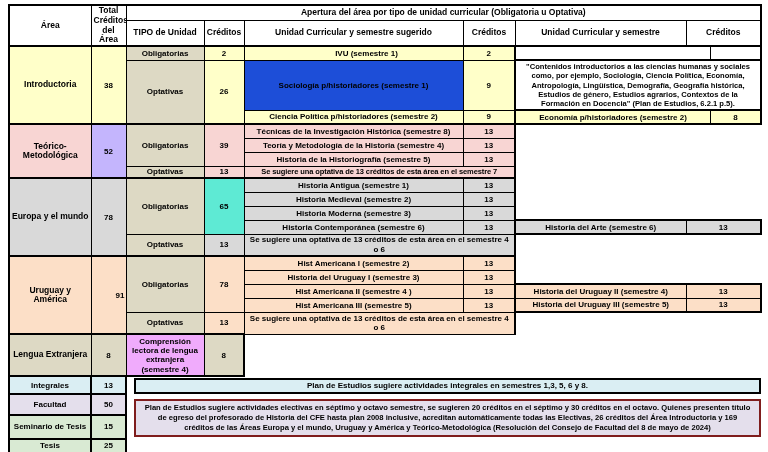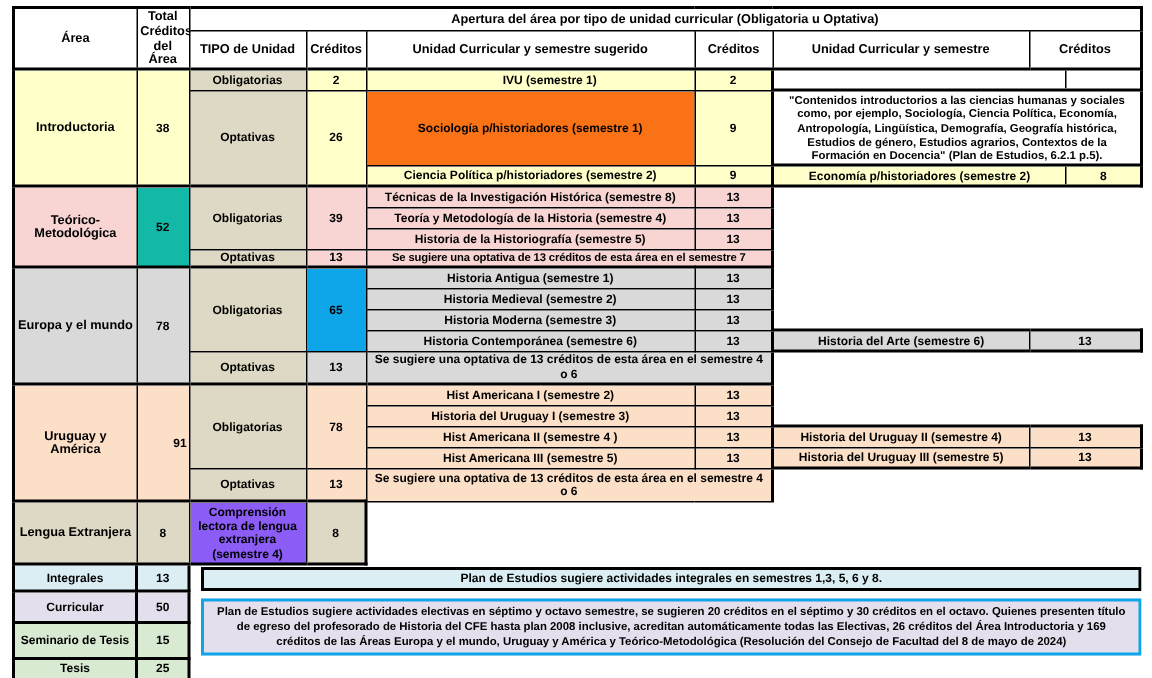"Sociología p/historiadores (semestre 1)" td { background-color: #f97316 -> #1d4ed8 }
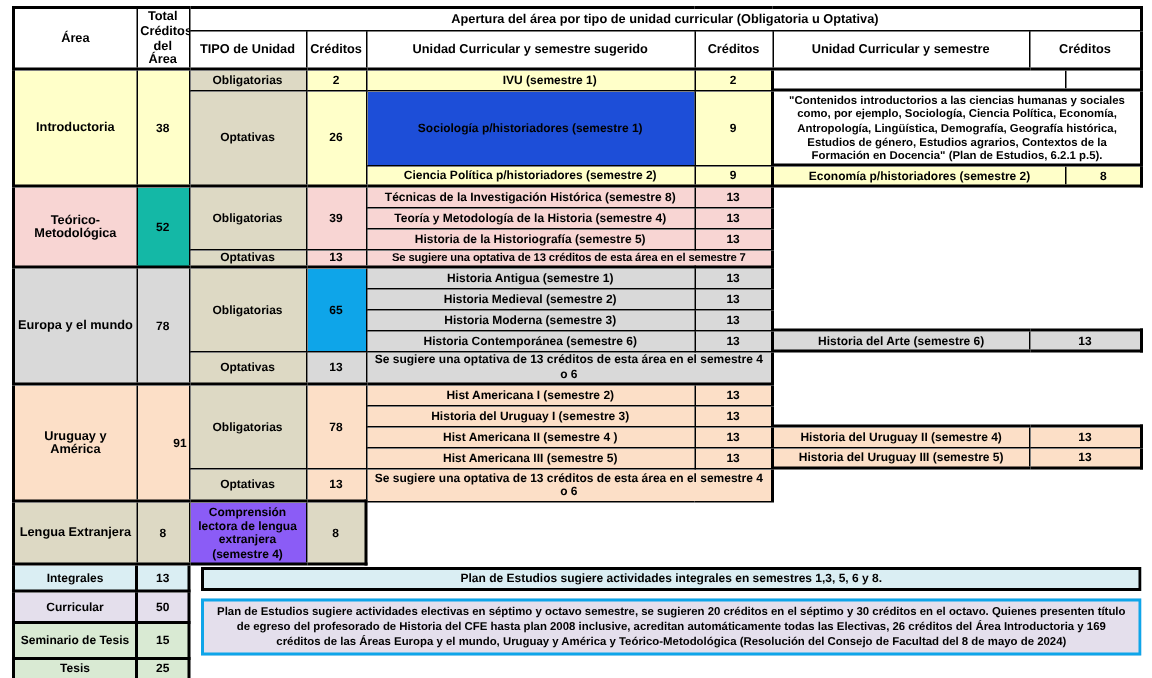"52" td.bt2 { background-color: #14b8a6 -> #c4b5fd }
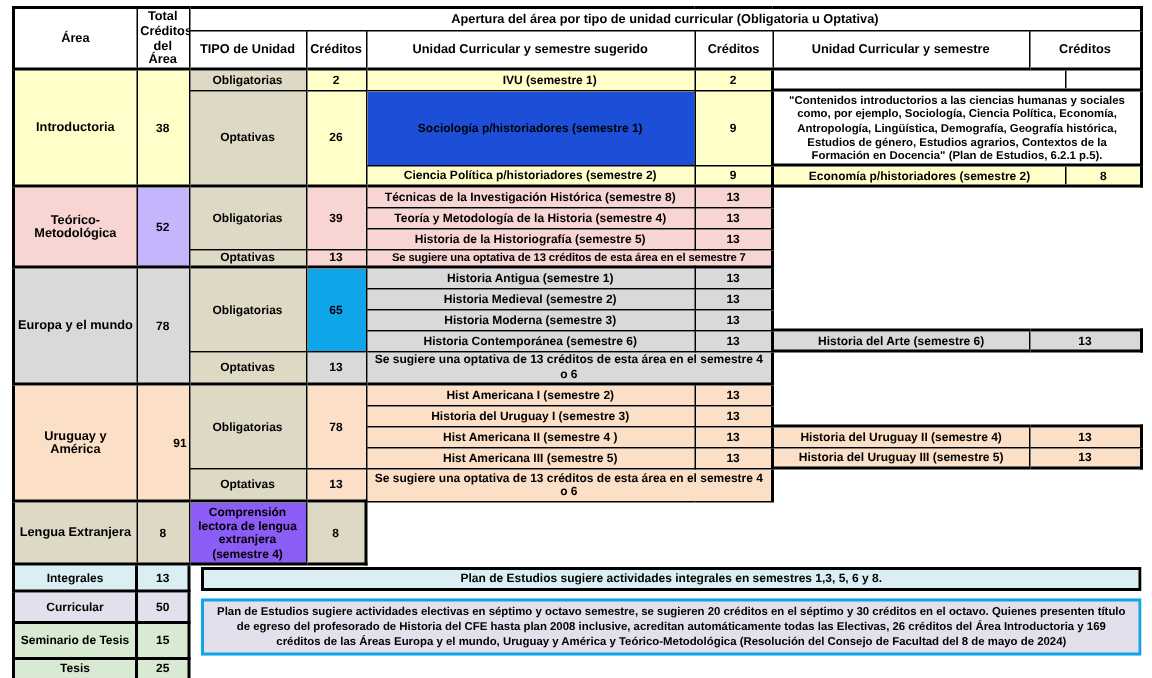"65" td.bt2 { background-color: #0ea5e9 -> #5eead4 }
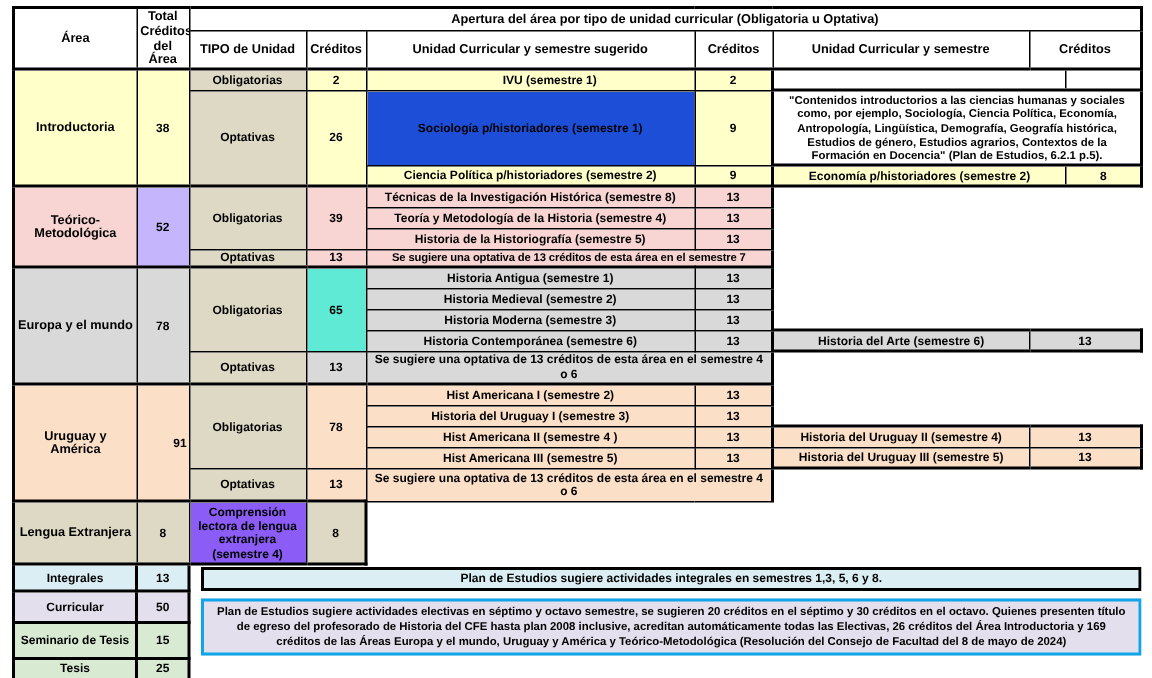"Comprensión lectora de lengua extranjera" td.bt2 { background-color: #8b5cf6 -> #f0abfc }
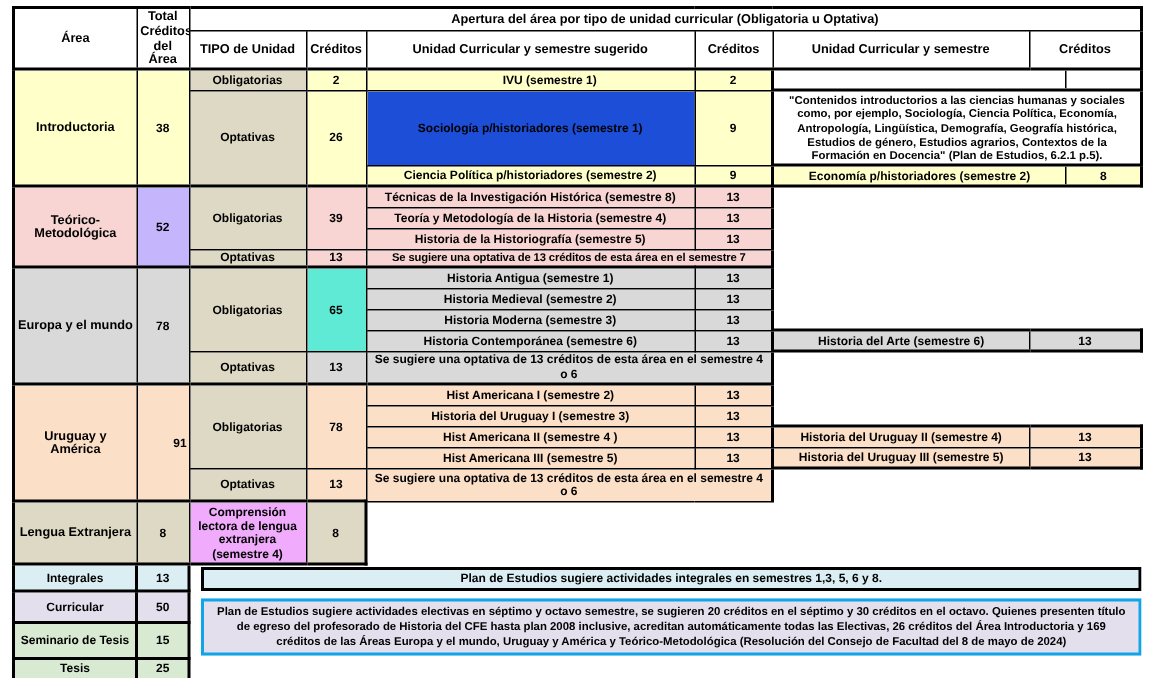"Curricular" td.bl2 { text: Curricular -> Facultad }
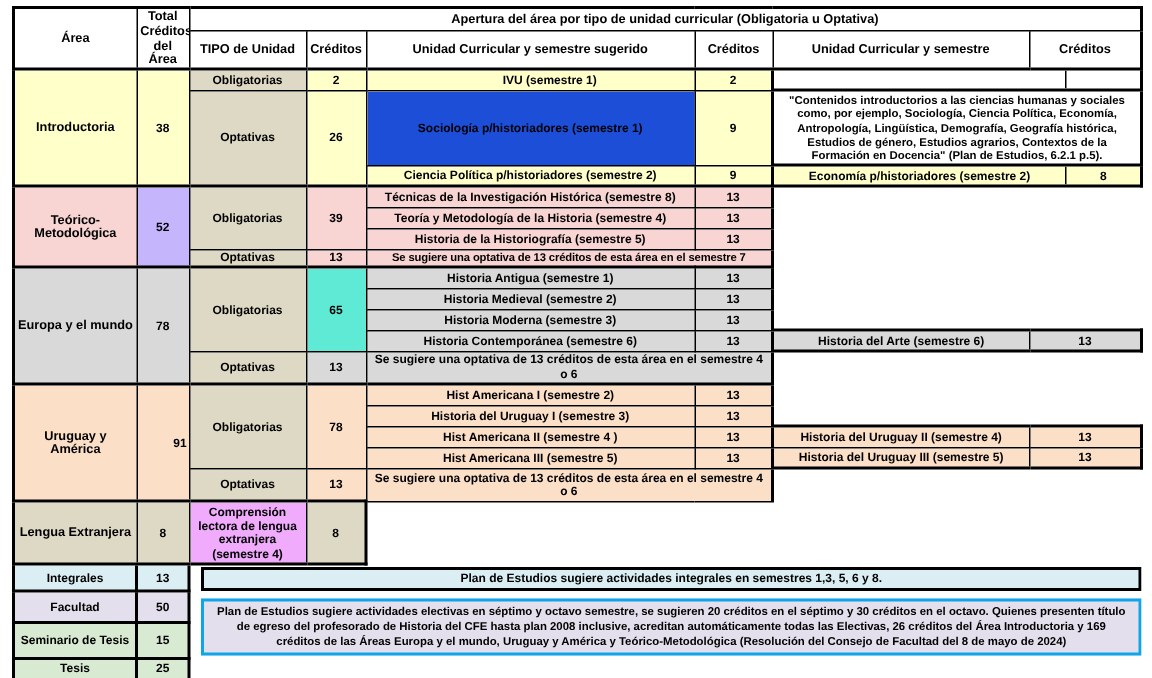"Plan de Estudios sugiere actividades electivas" .block { border: 2px solid #0ea5e9 -> 2px solid #7f1d1d }
